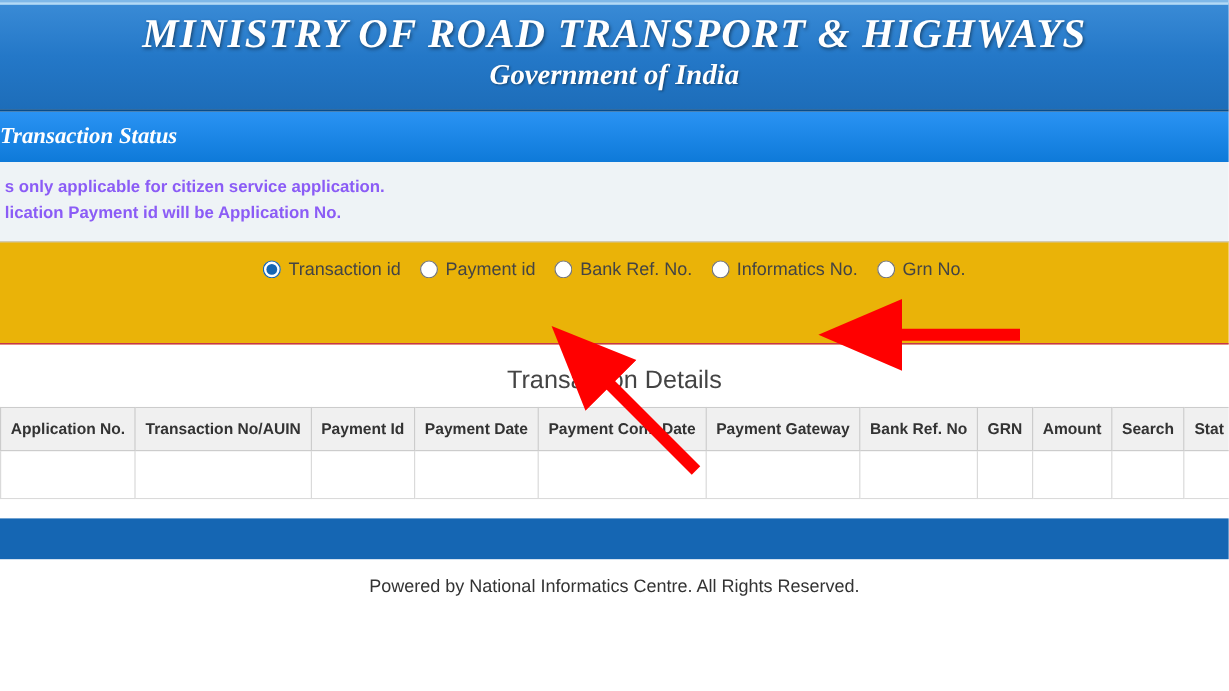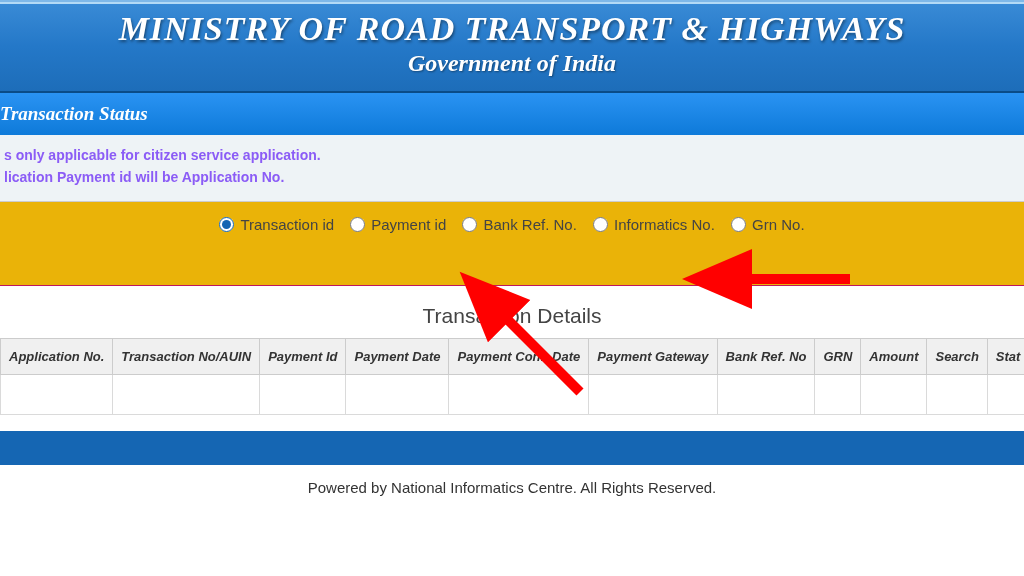"Application No." .table-wrap { font-style: italic -> none }
